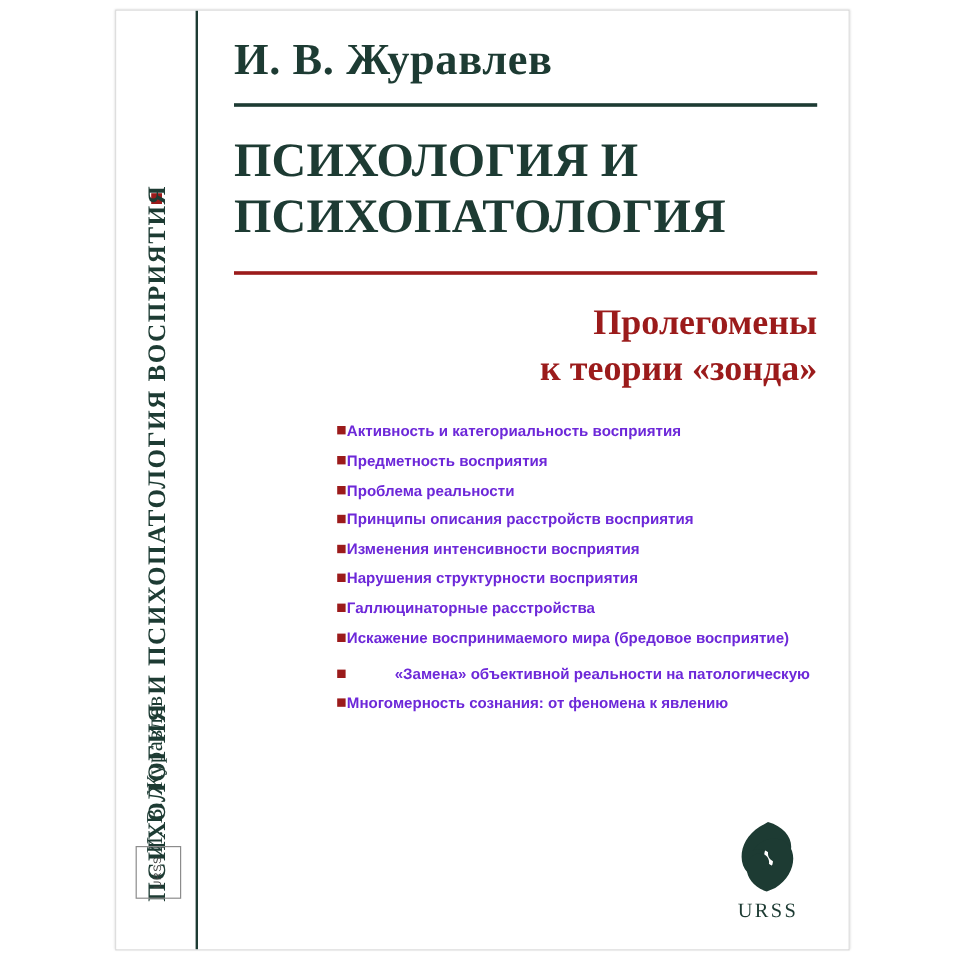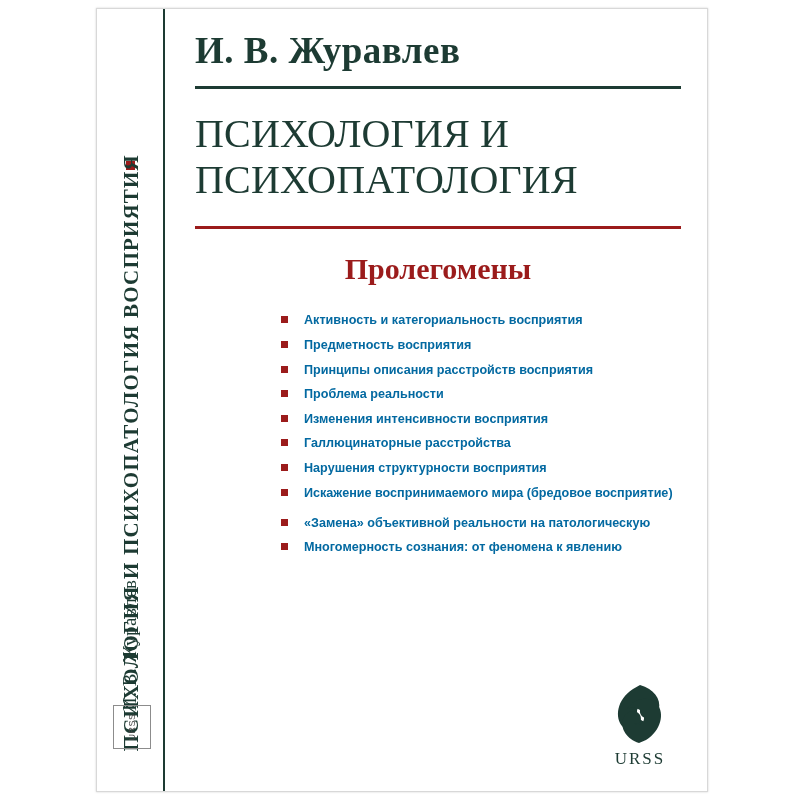"ПСИХОЛОГИЯ И" .title-line { font-weight: normal -> bold }
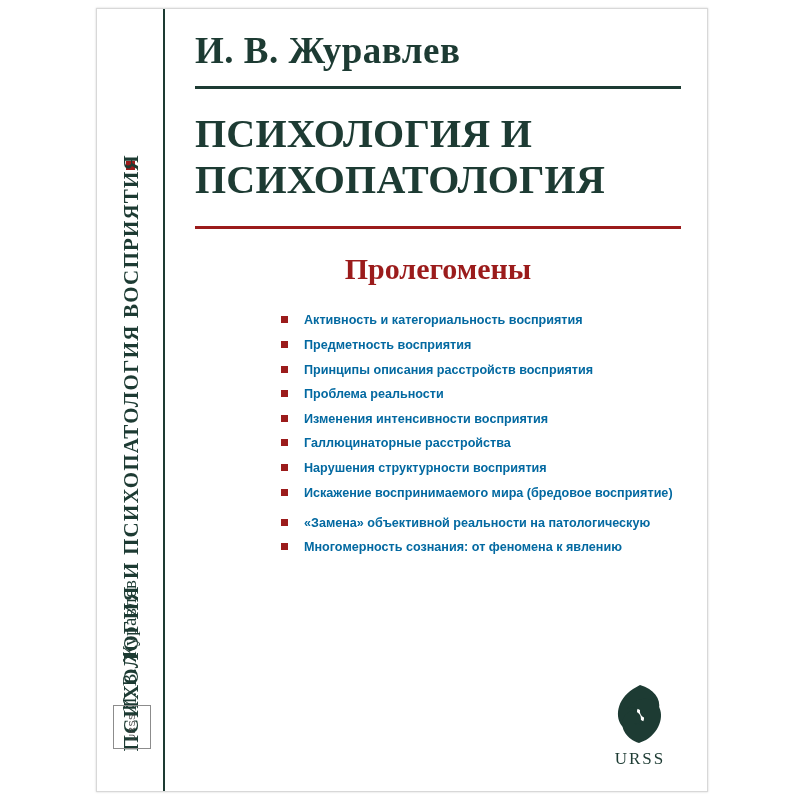"Пролегомены" .subtitle-block { text-align: center -> right }
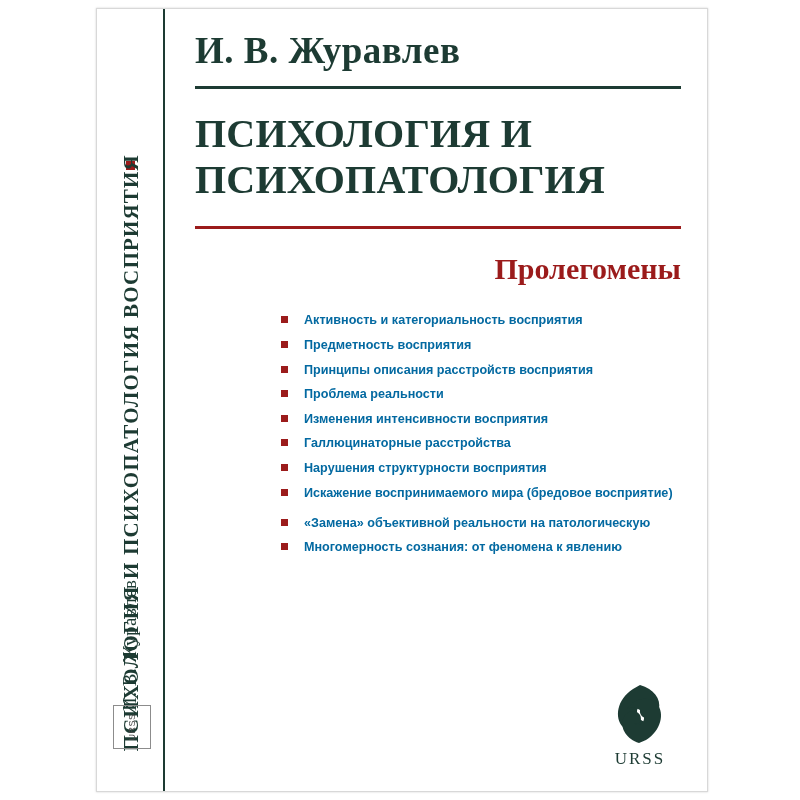"к теории «зонда»" div.subtitle-line { html: none -> <div>к теории «зонда»</div> }
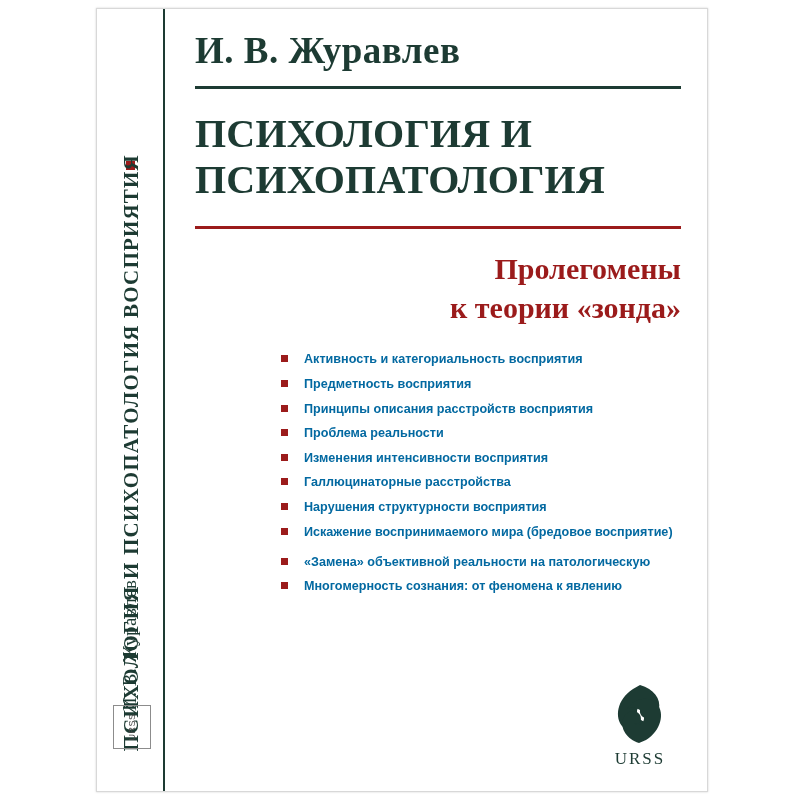"Активность и категориальность восприятия" .toc-item { color: #0369a1 -> #6d28d9; padding-left: 23px -> 8px }
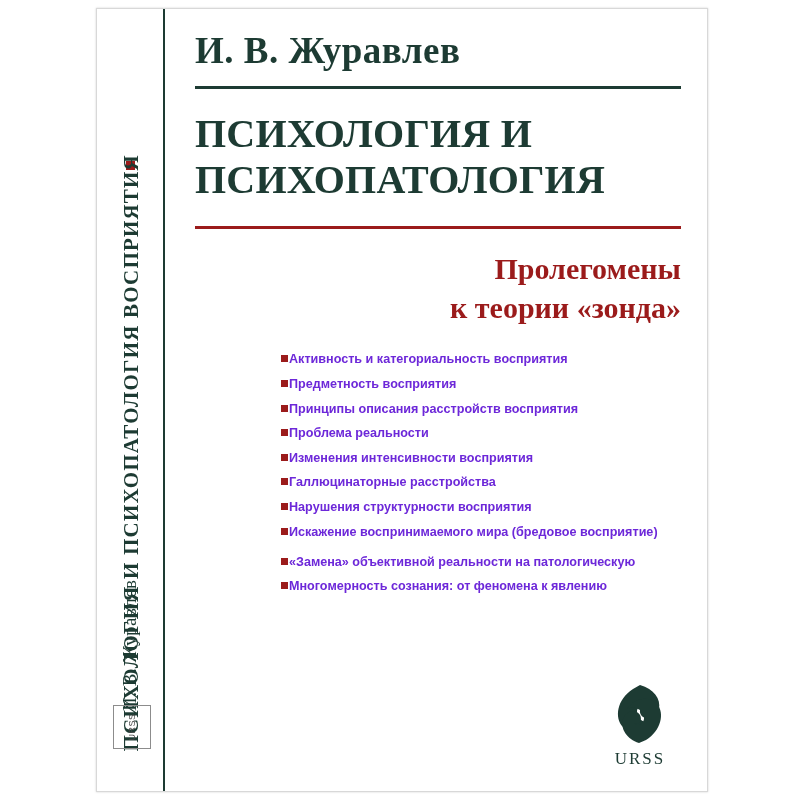"Принципы описания расстройств восприятия" div.toc-item { order: before "Проблема реальности" -> after "Проблема реальности" }
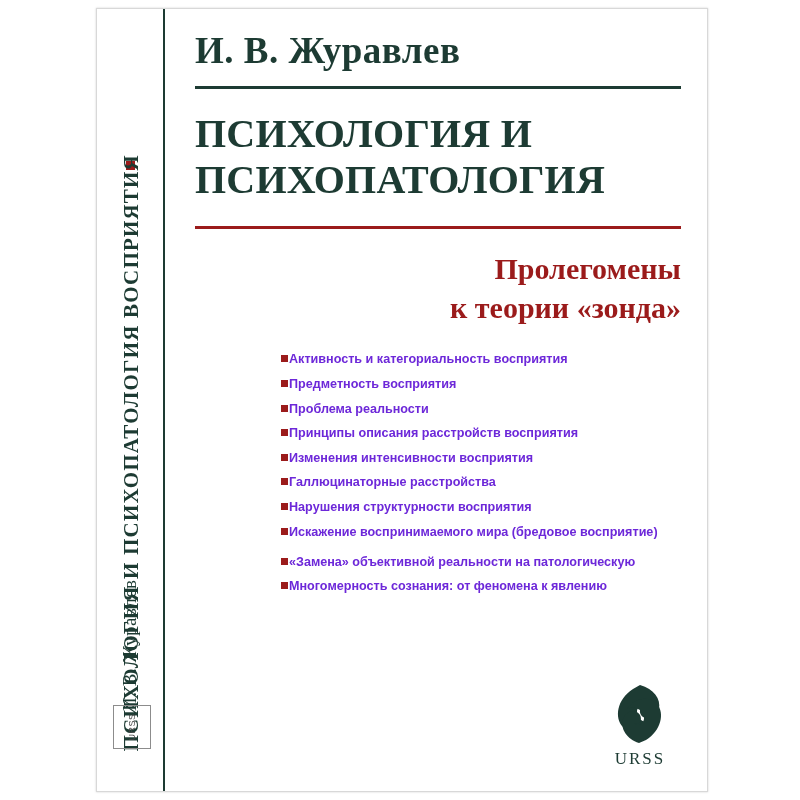"Галлюцинаторные расстройства" div.toc-item { order: before "Нарушения структурности восприятия" -> after "Нарушения структурности восприятия" }
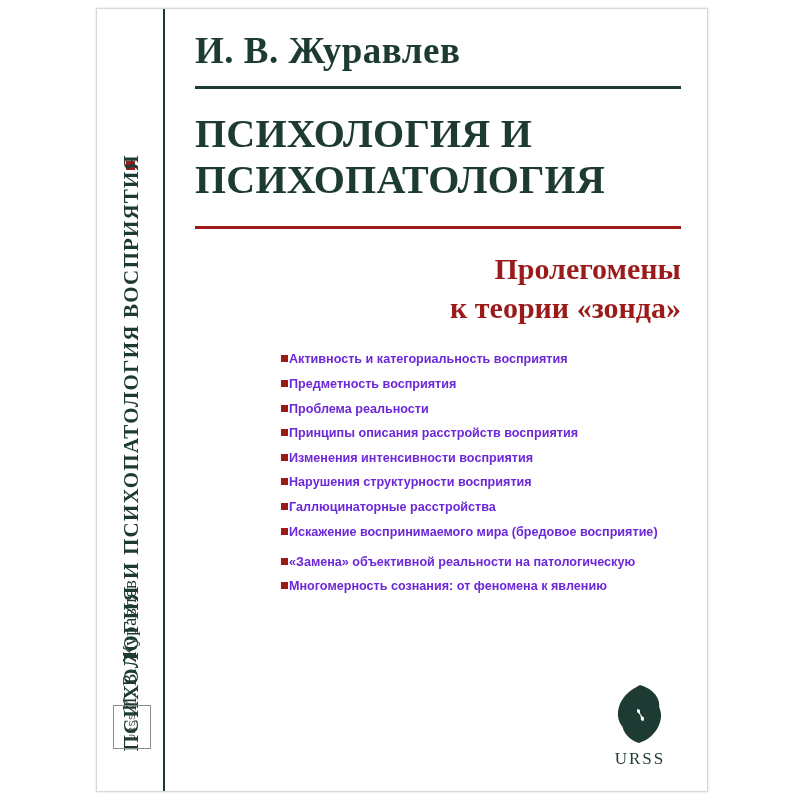"«Замена» объективной реальности на" .toc-item.gap { text-align: none -> right }
